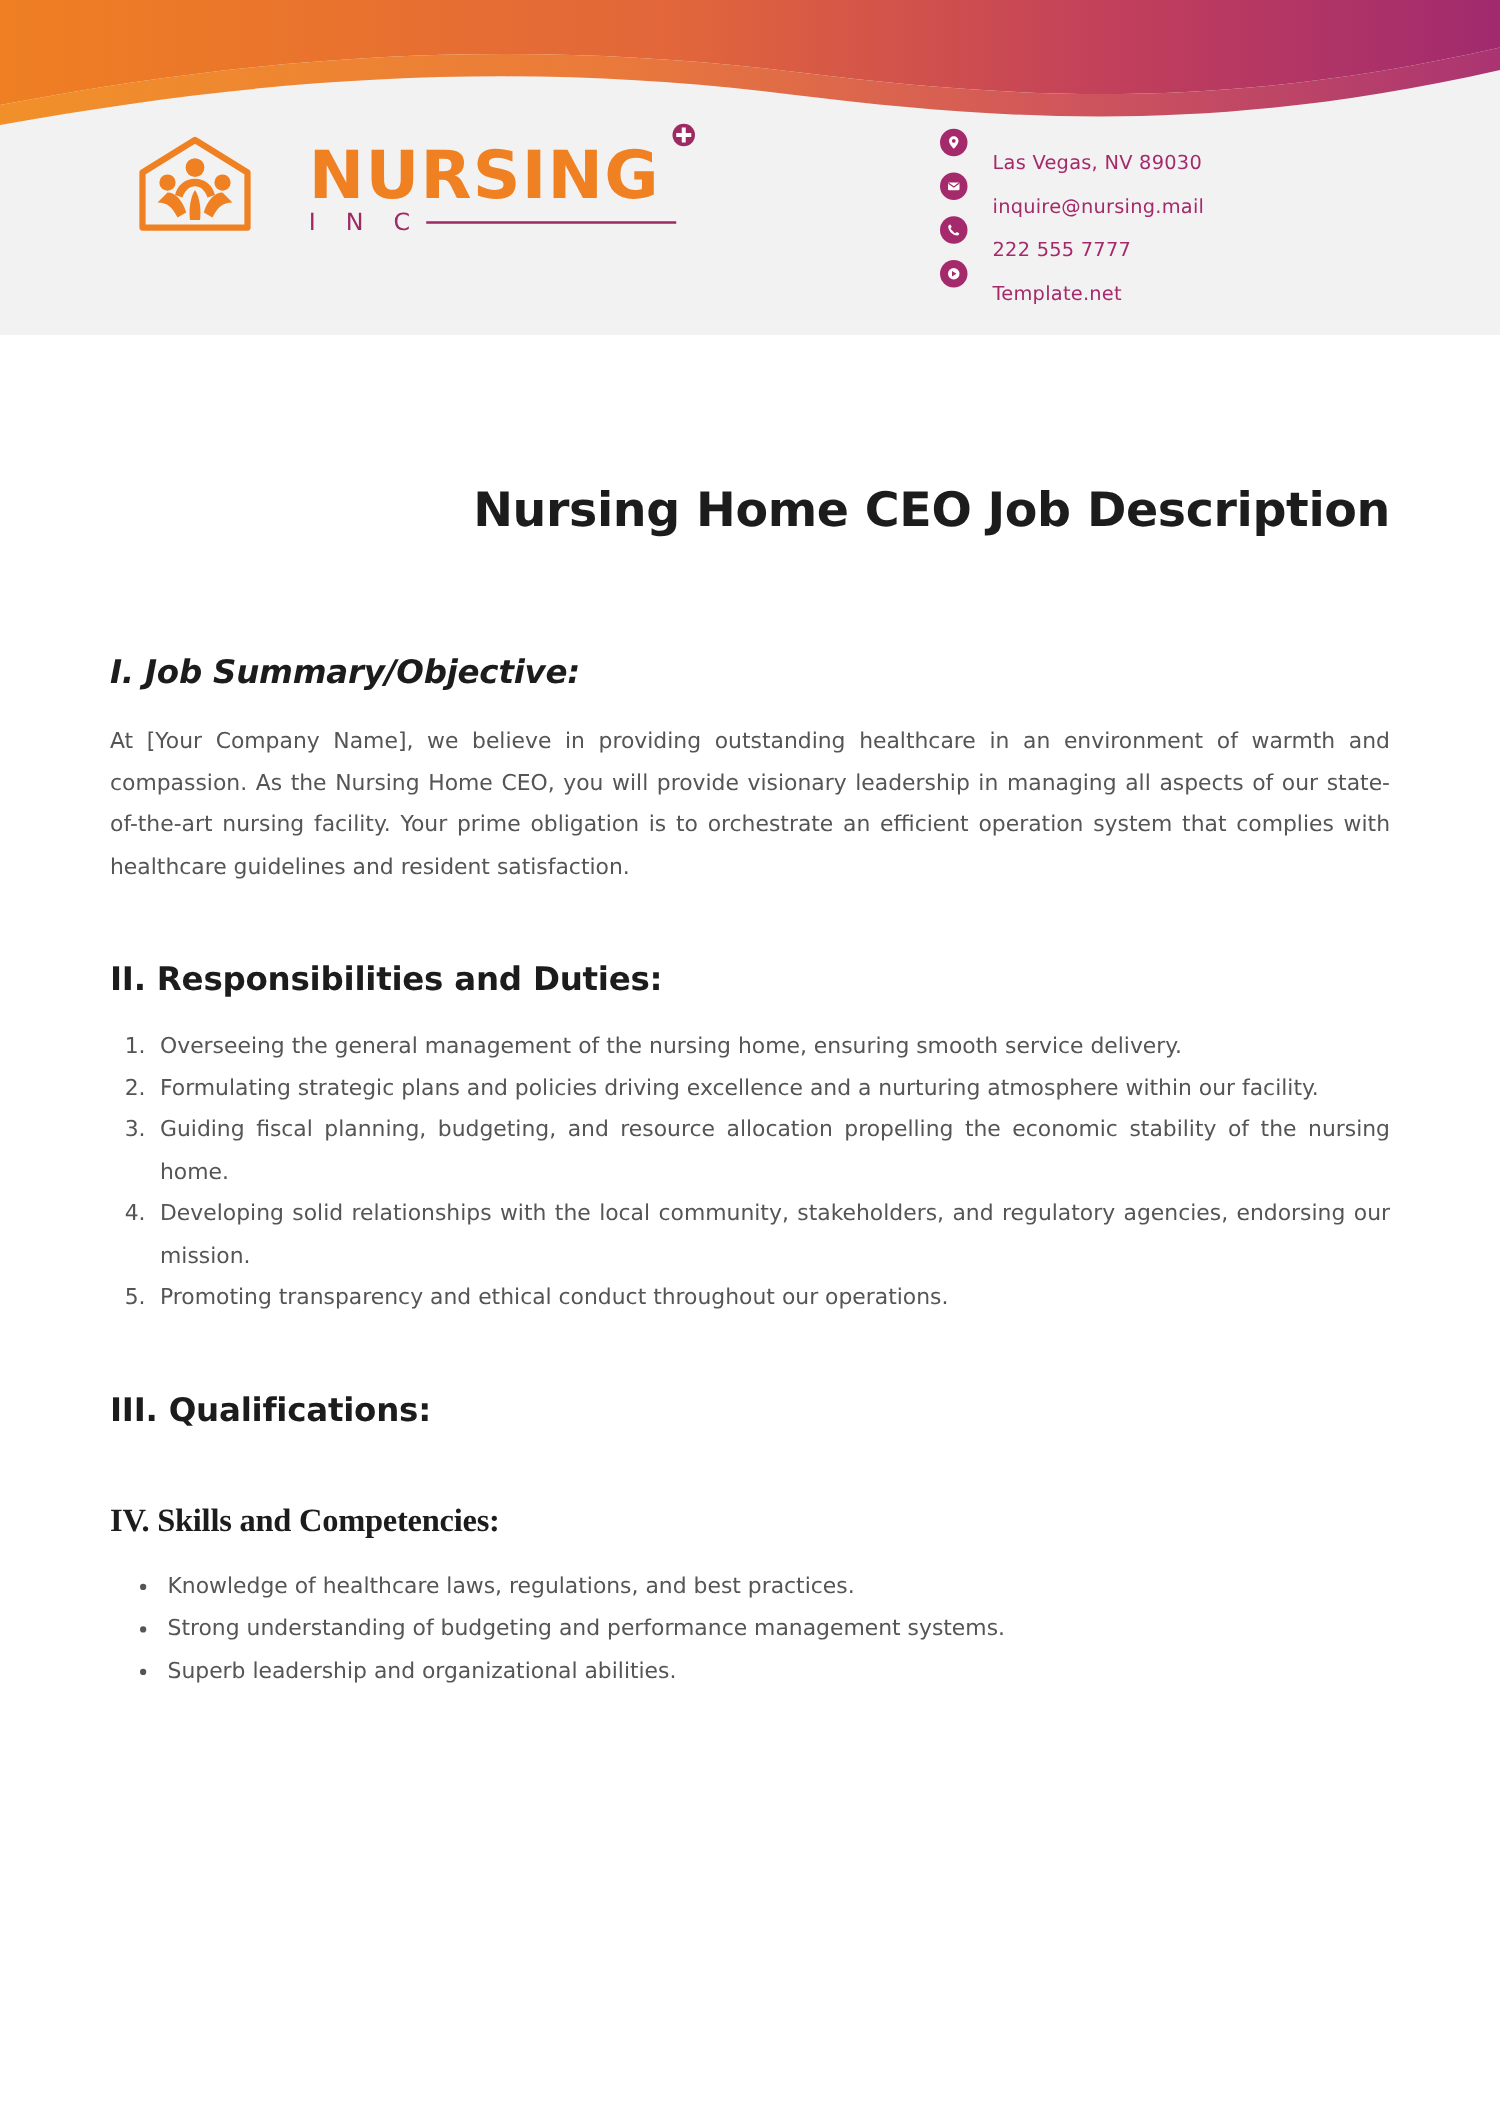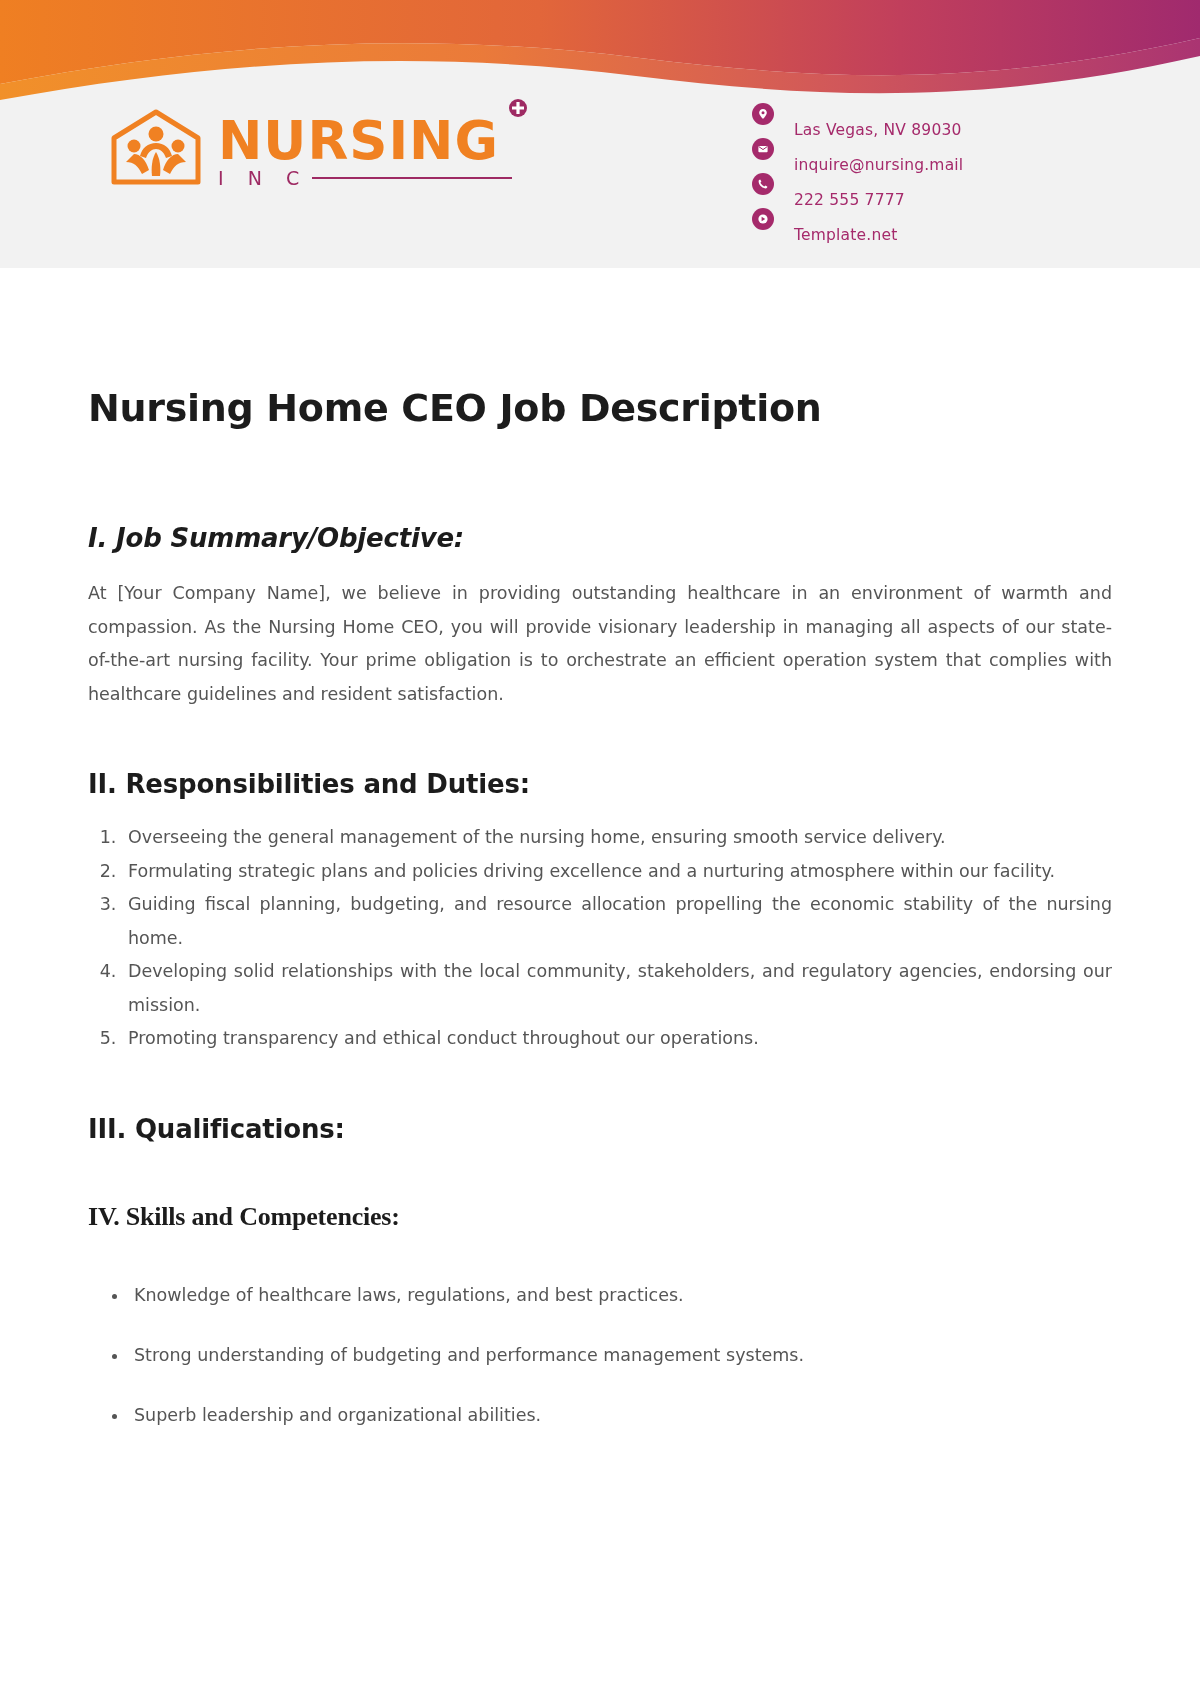"NURSING" .logo-block { gap: none -> 29px }
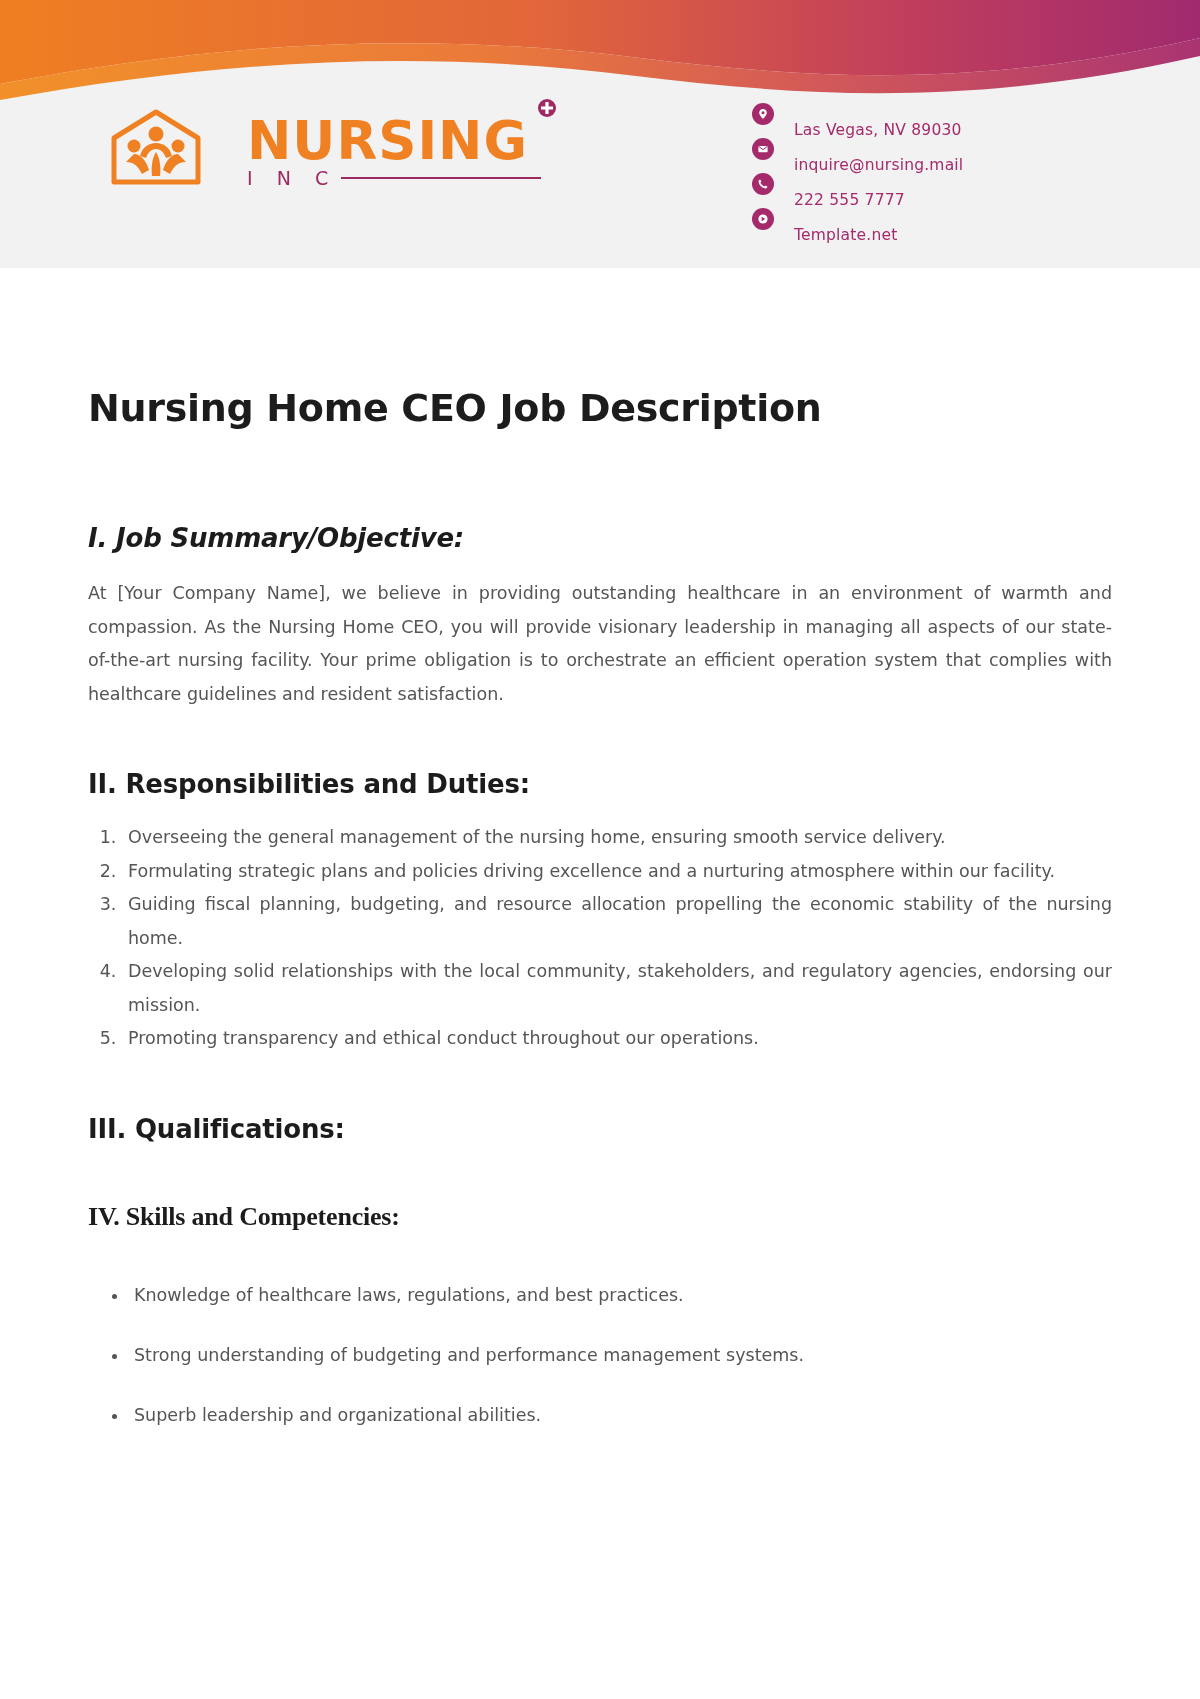"Nursing Home CEO Job Description" .doc-title { text-align: left -> right }
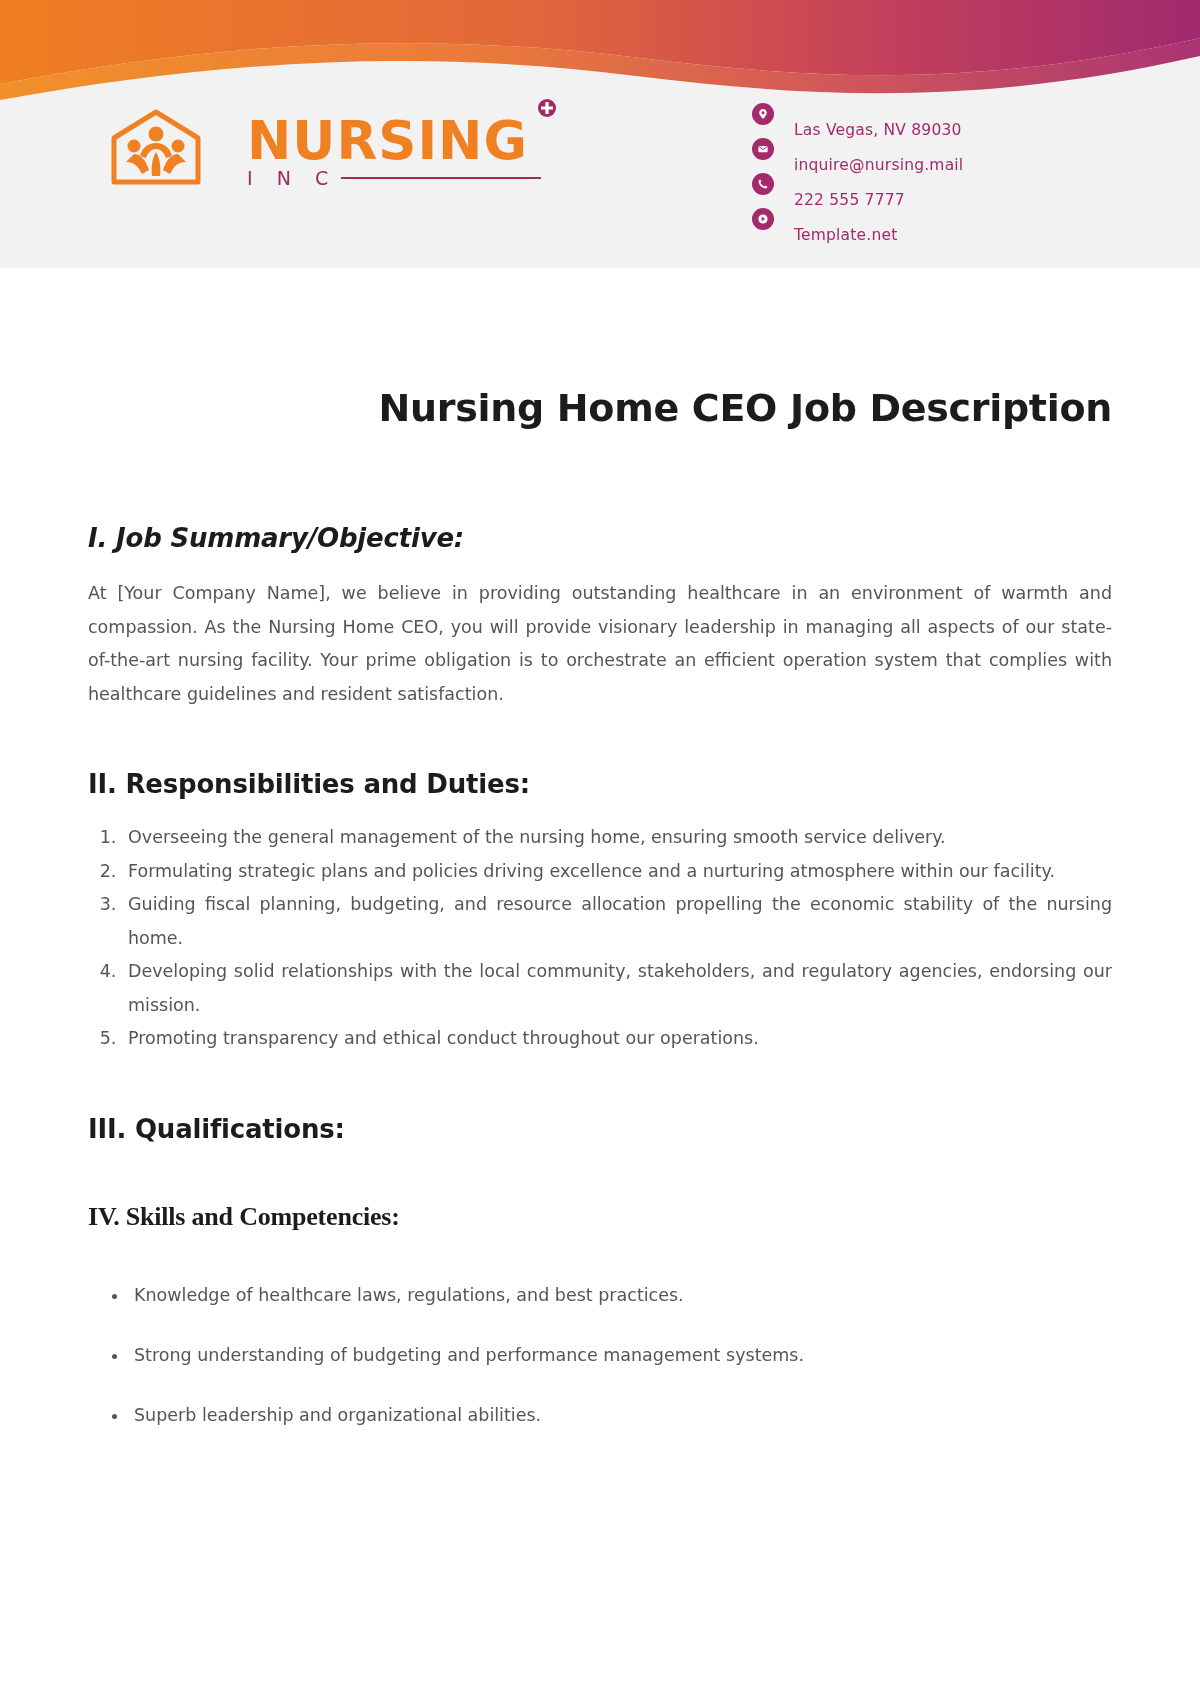"Knowledge of healthcare laws," ul.bullet-list > li { margin-top: 26px -> none }
